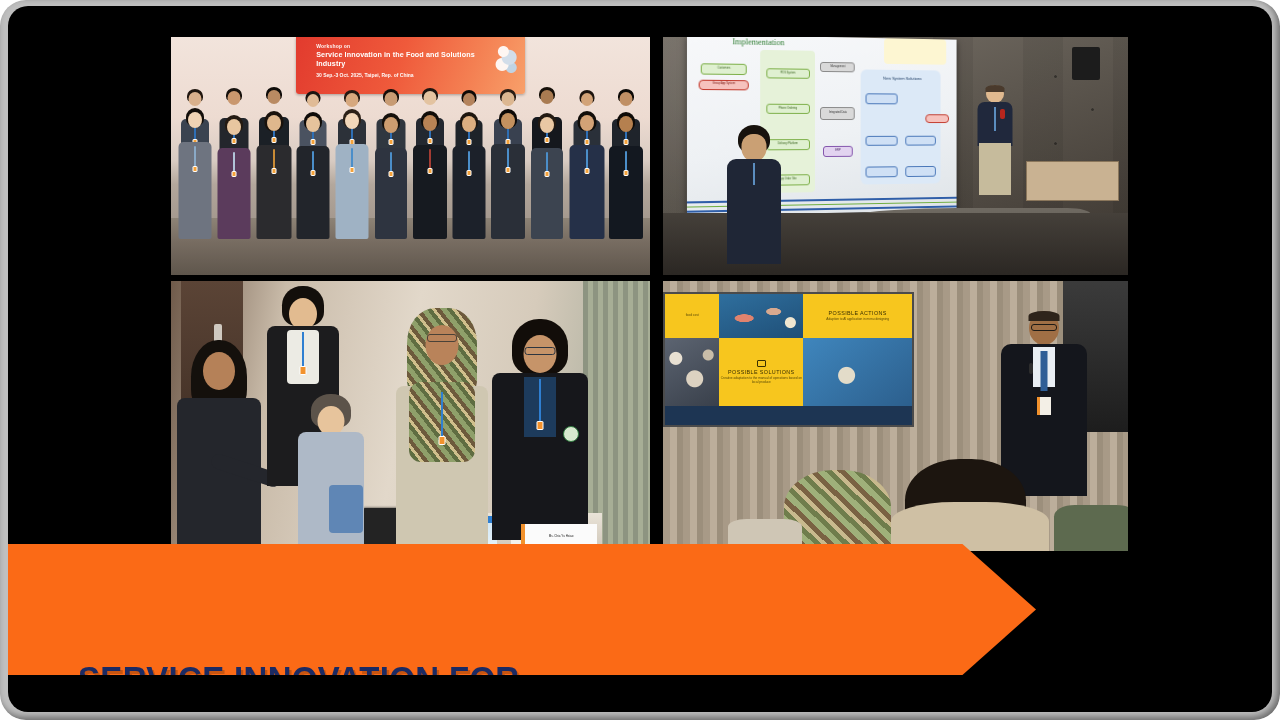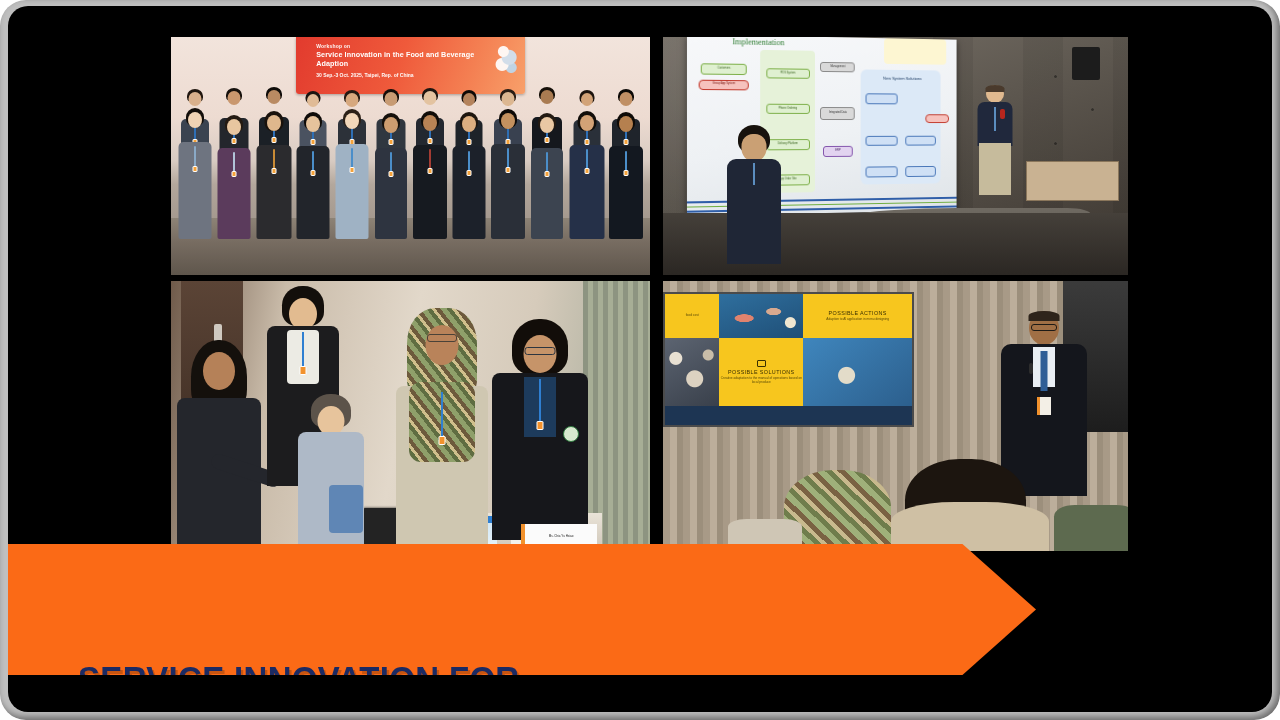"Service Innovation in the Food" div.p1-b2 { text: Beverage Adaption -> Solutions Industry }
